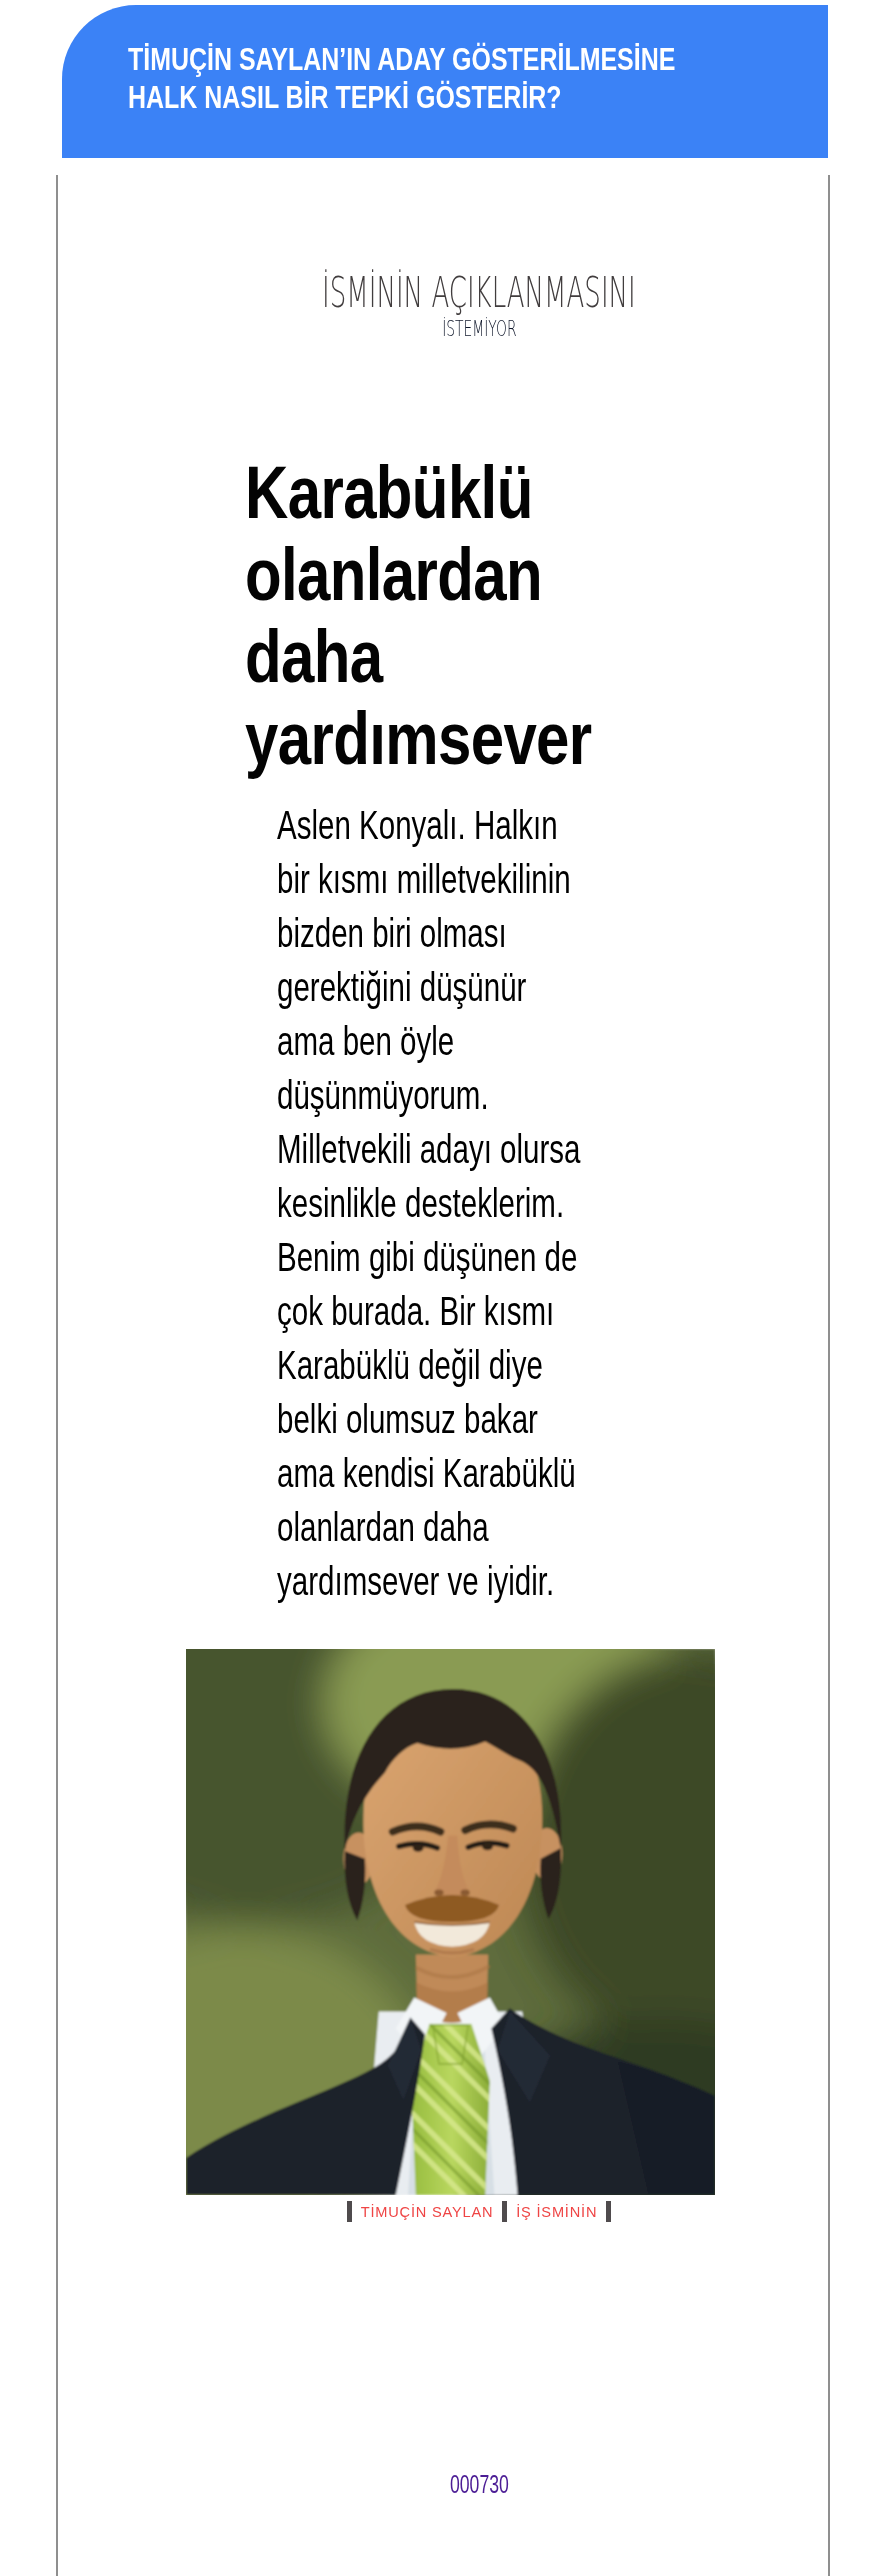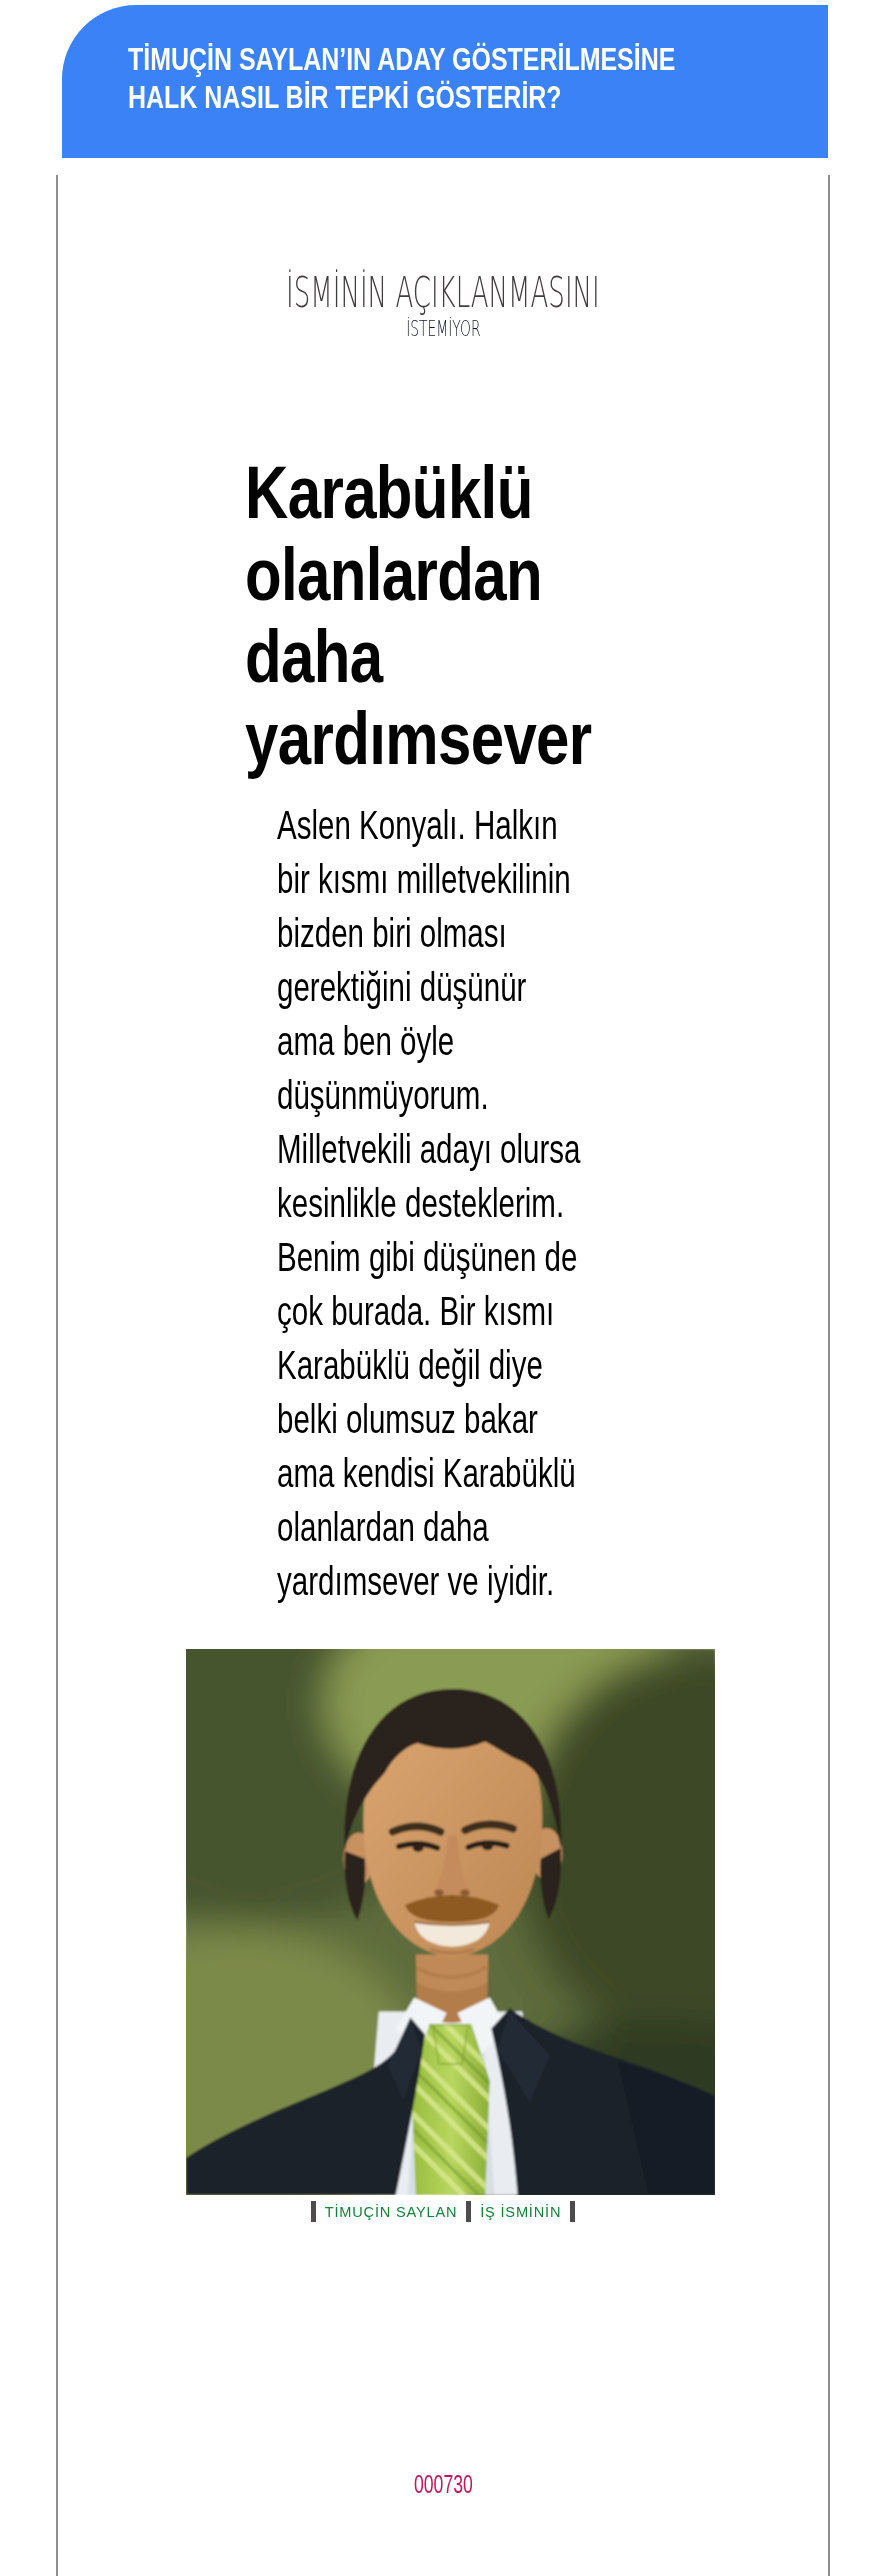"İSMİNİN AÇIKLANMASINI" .center-wrap { padding-left: none -> 36px }
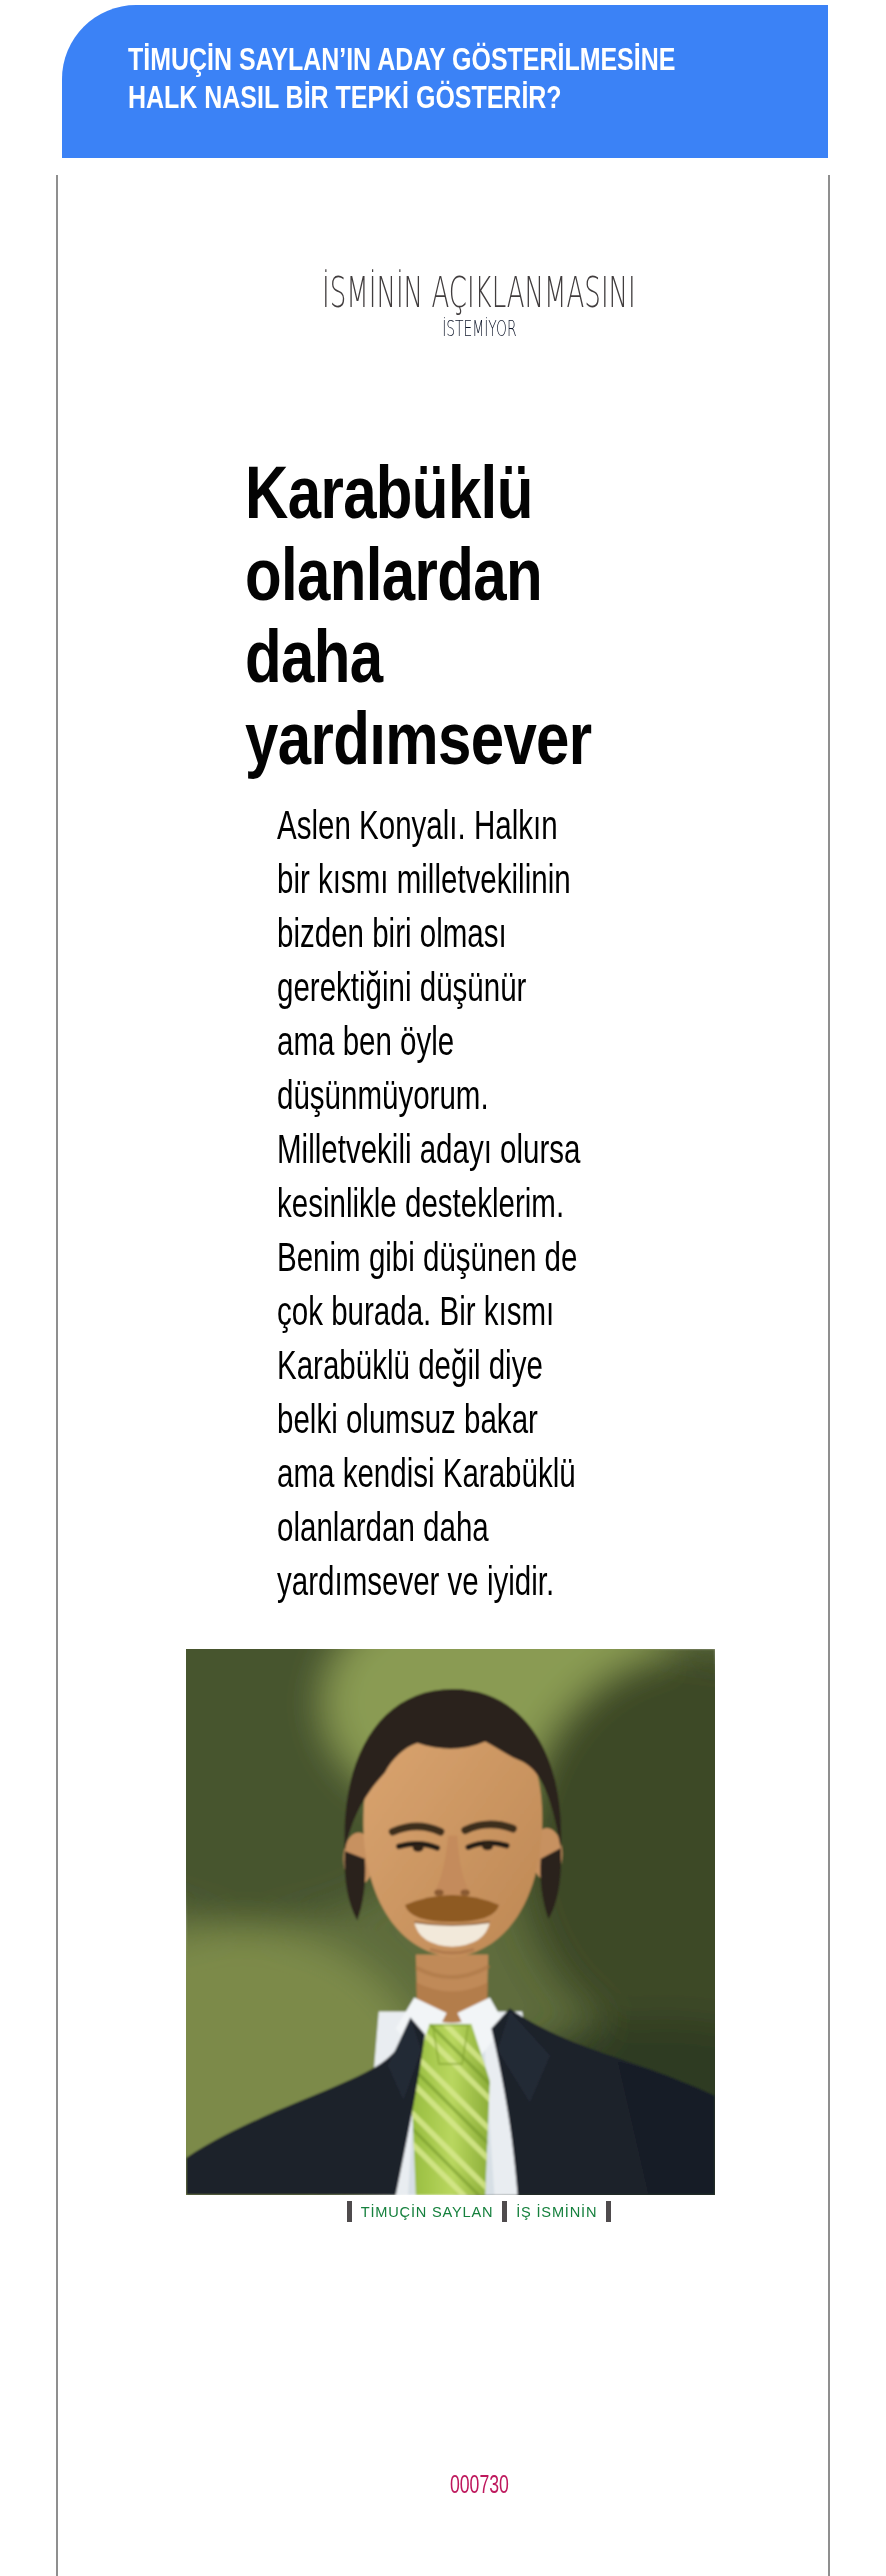"TİMUÇİN SAYLAN" .cap-label { color: #15803d -> #ef4444 }
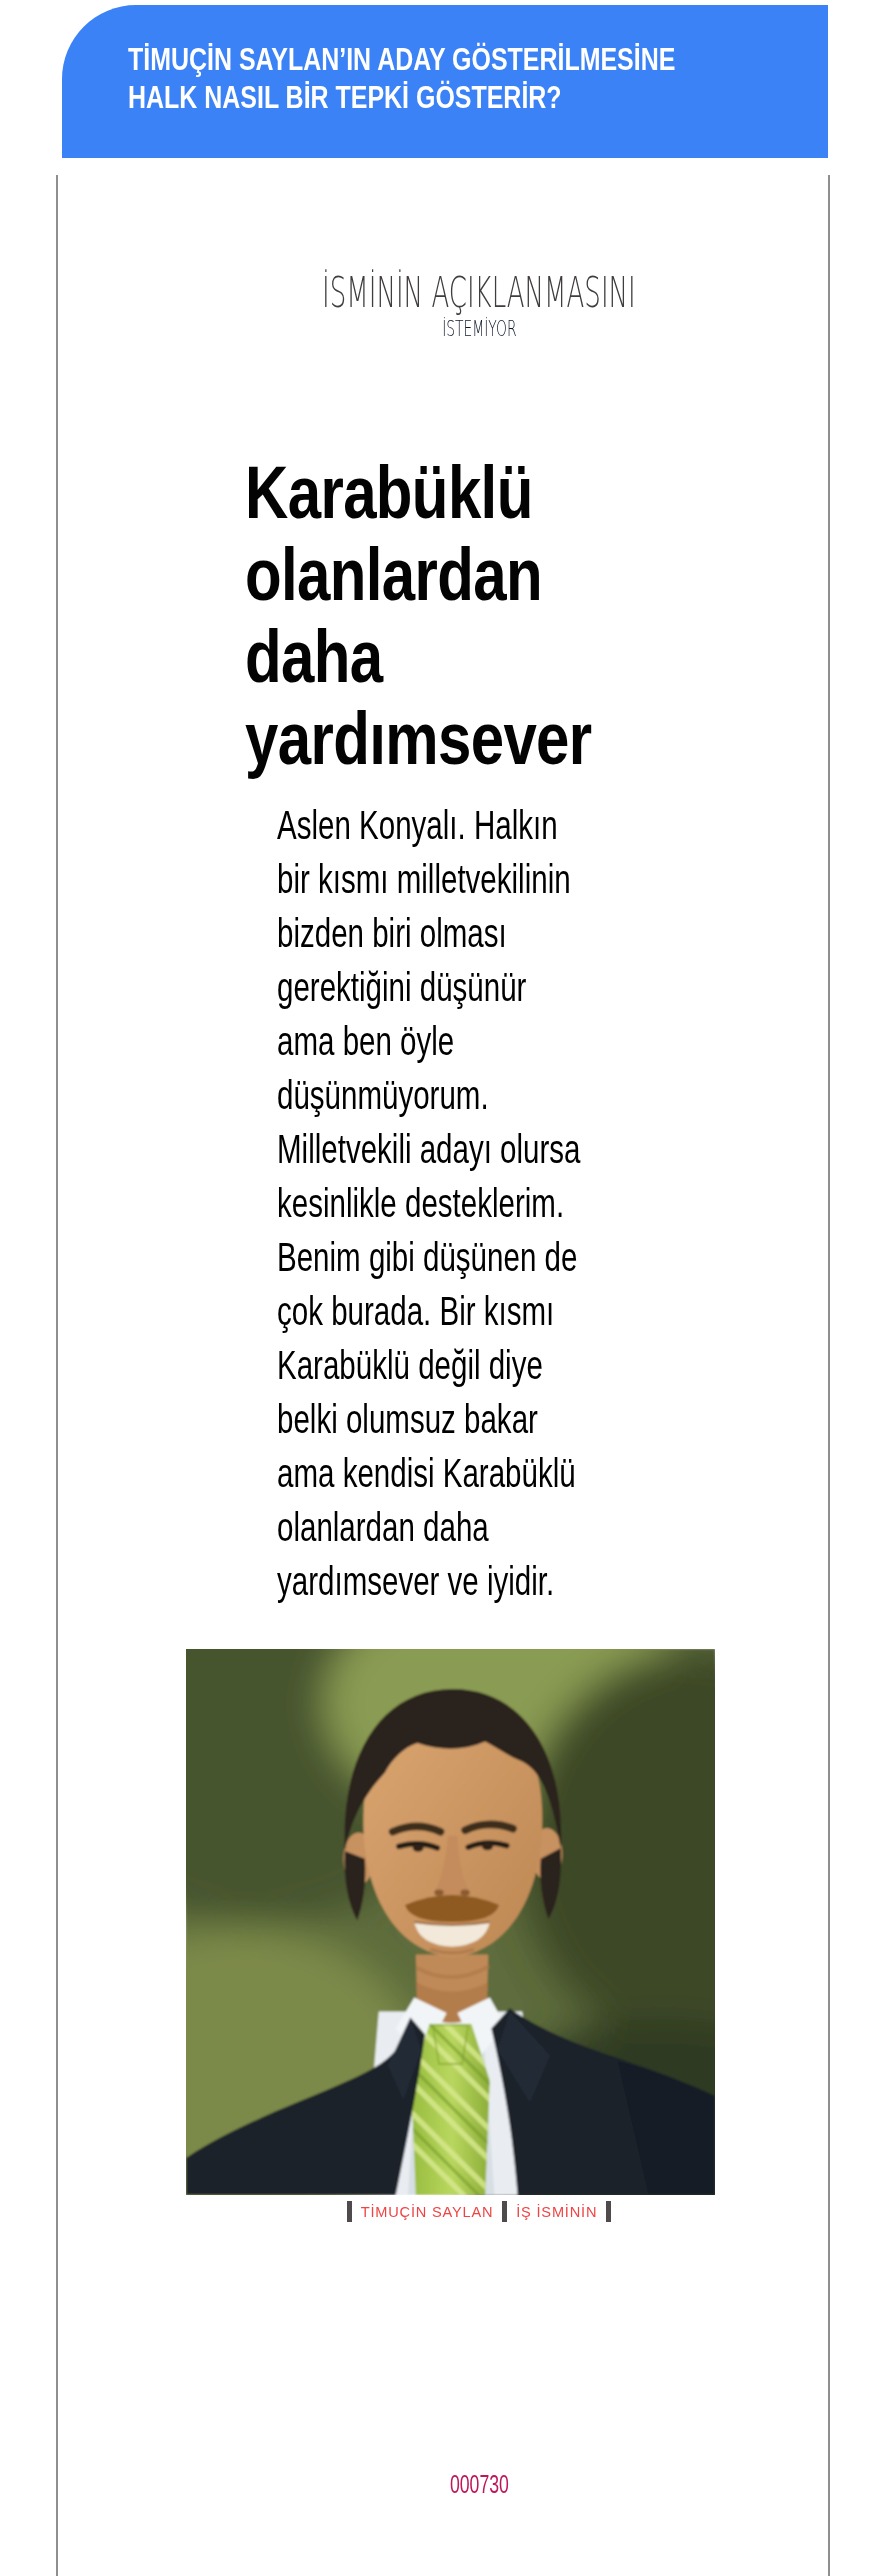"000730" .footer-code { color: #be185d -> #4c1d95 }
